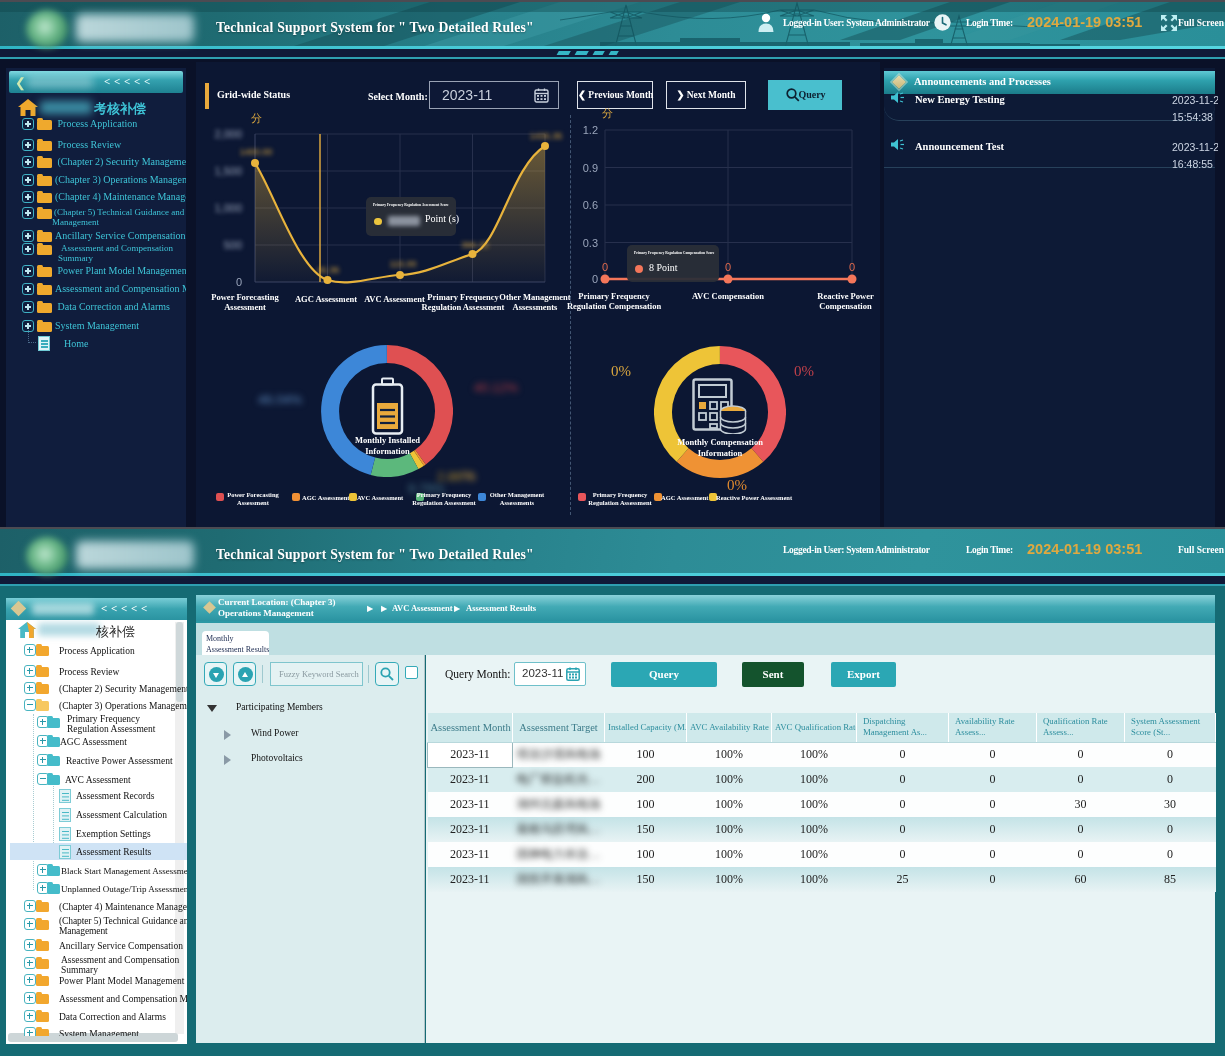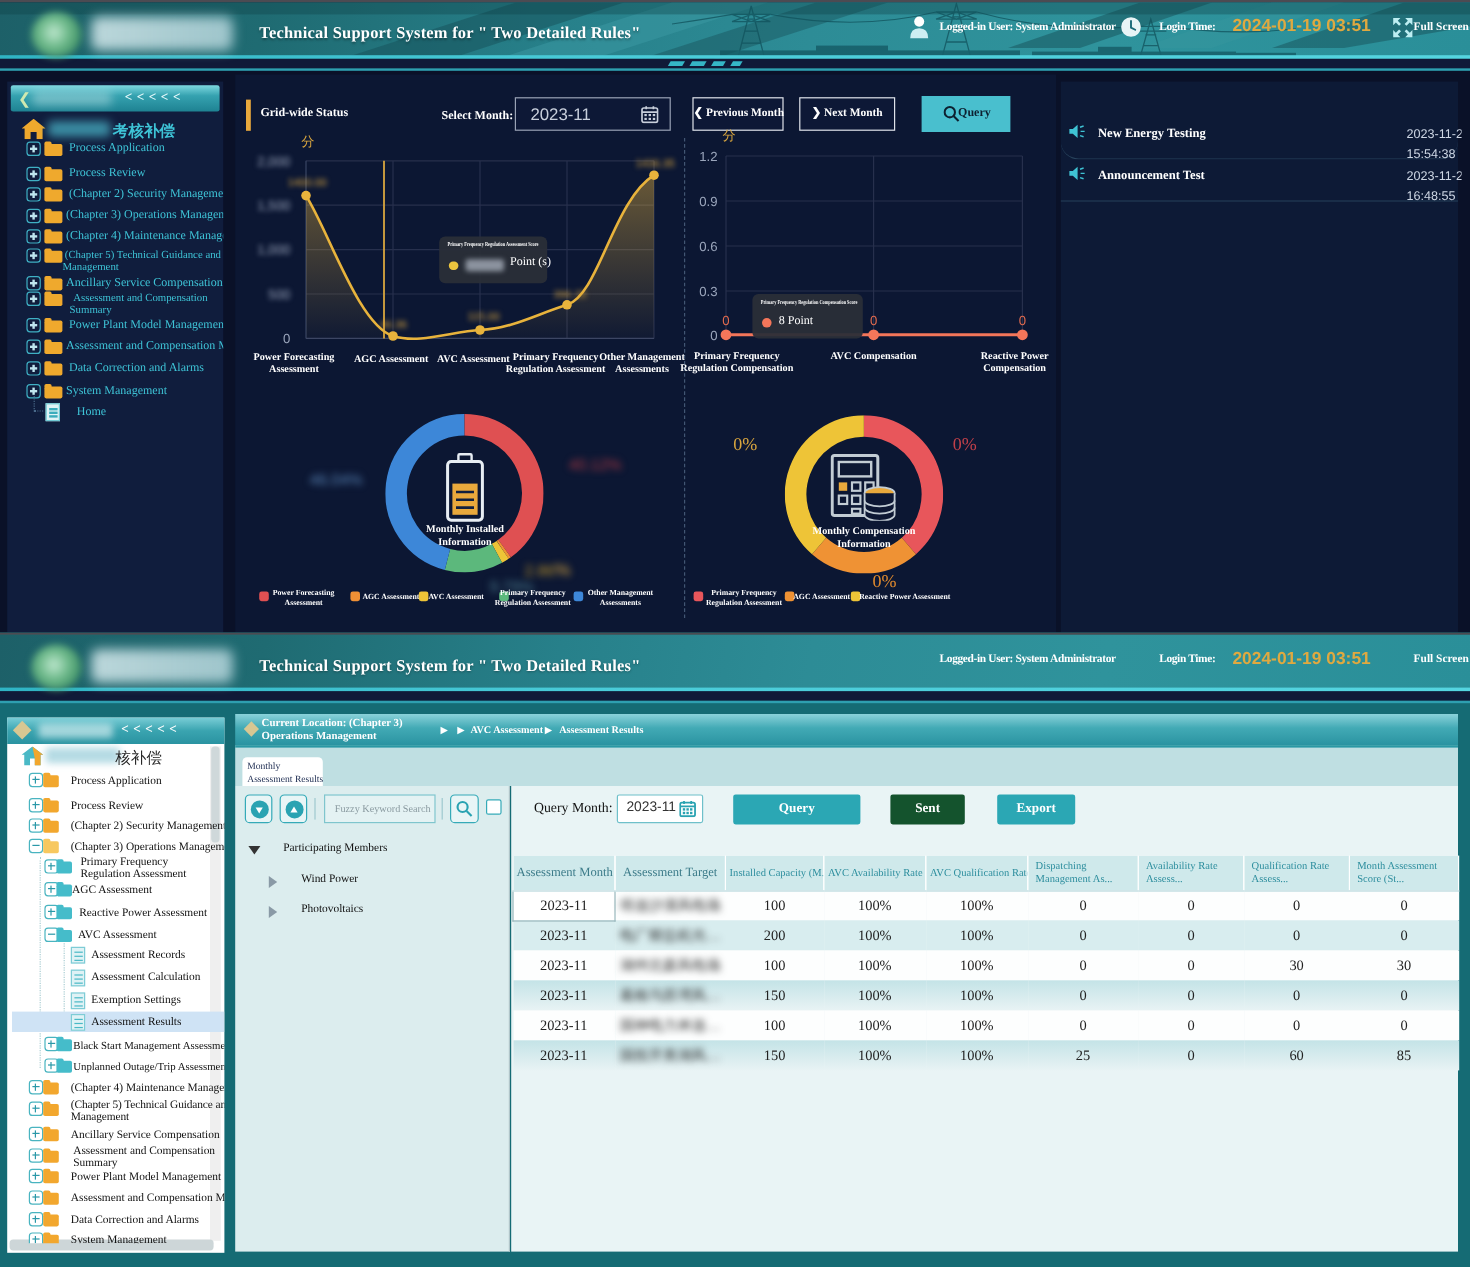"Announcements and Processes" div.annbar { html: none -> <div> <div></div> <div>Announcements and Processes</div> </div> }
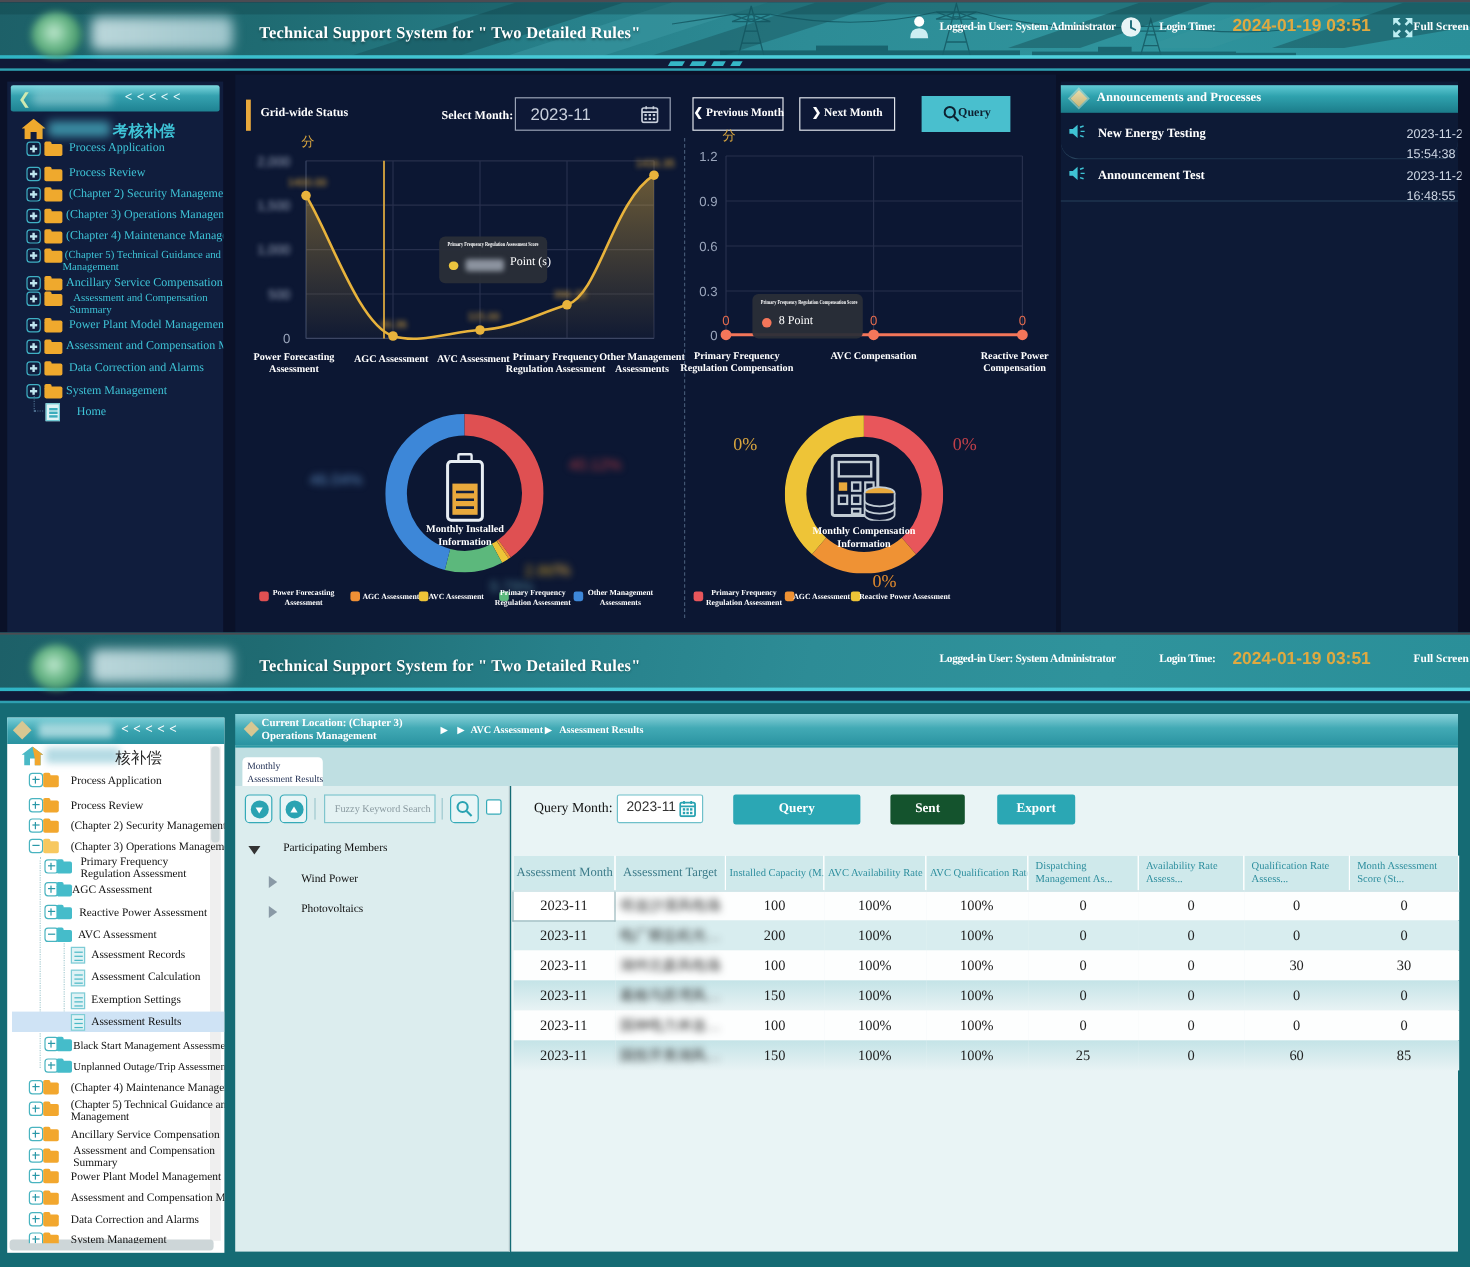"New Energy Testing" div.annrow { top: 28px -> 16px }
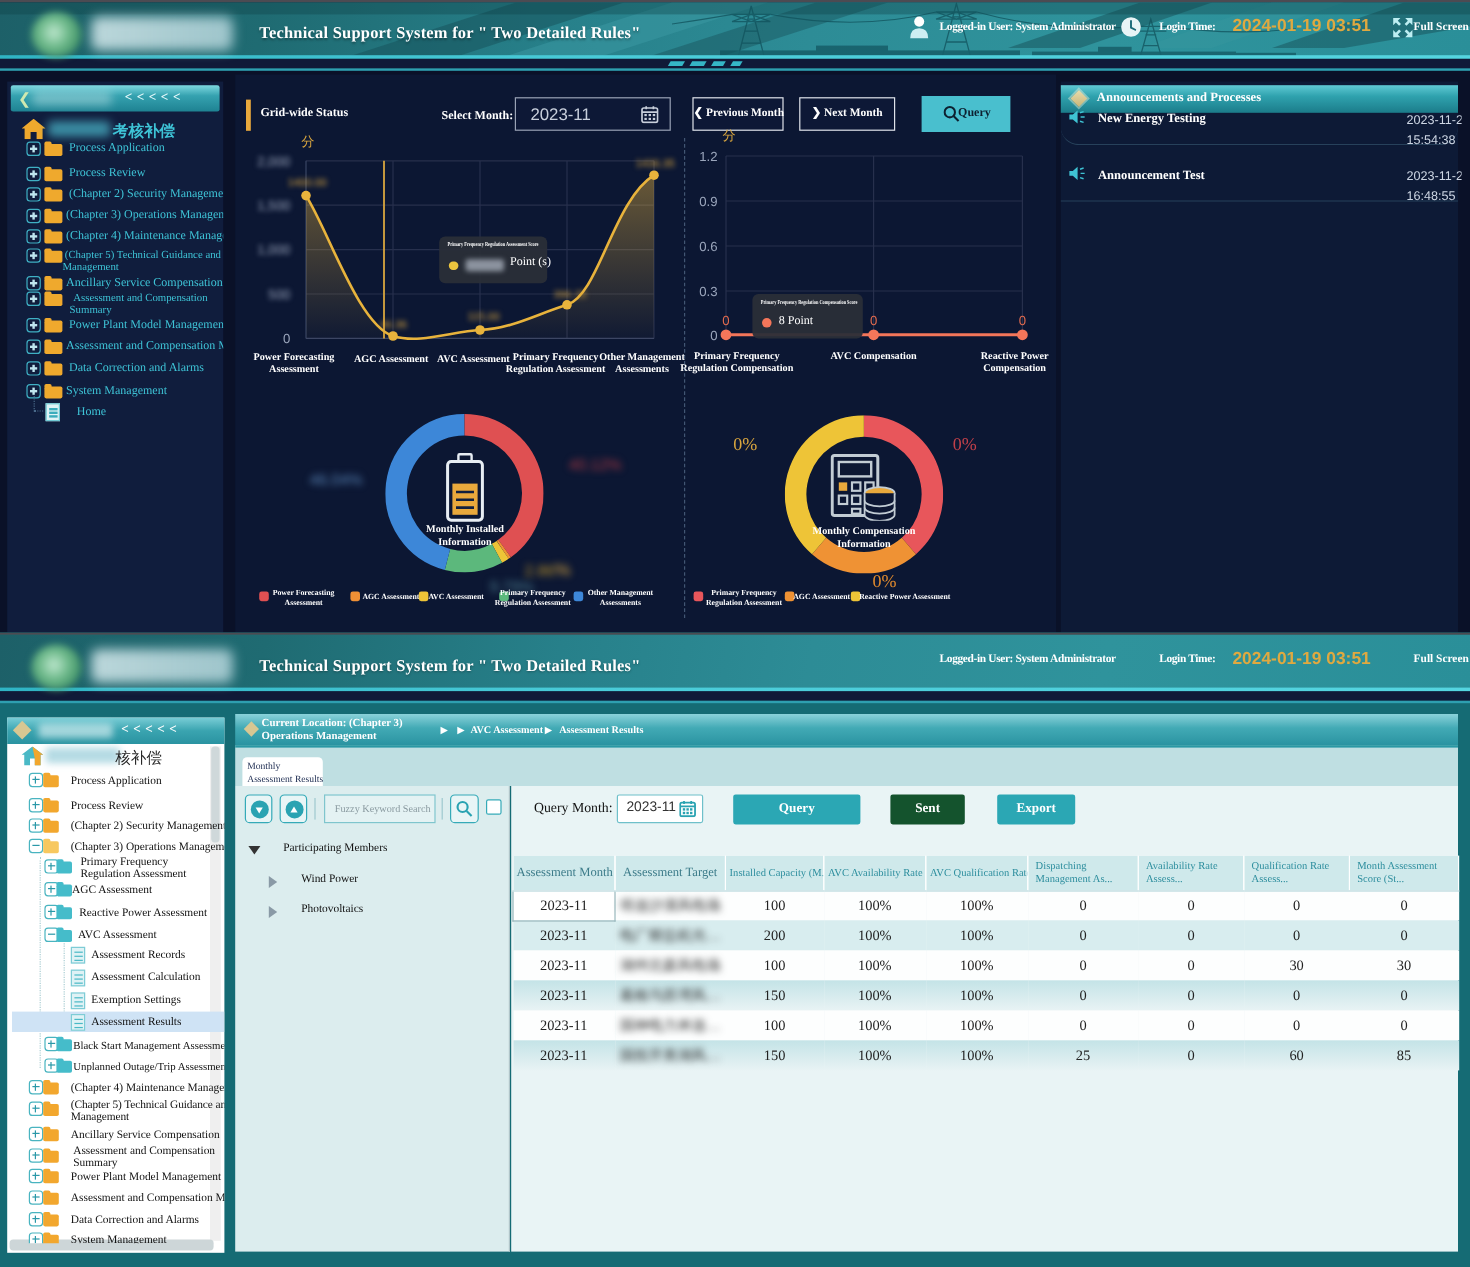"Month Assessment Score (St..." th.L { text: Month -> System }
